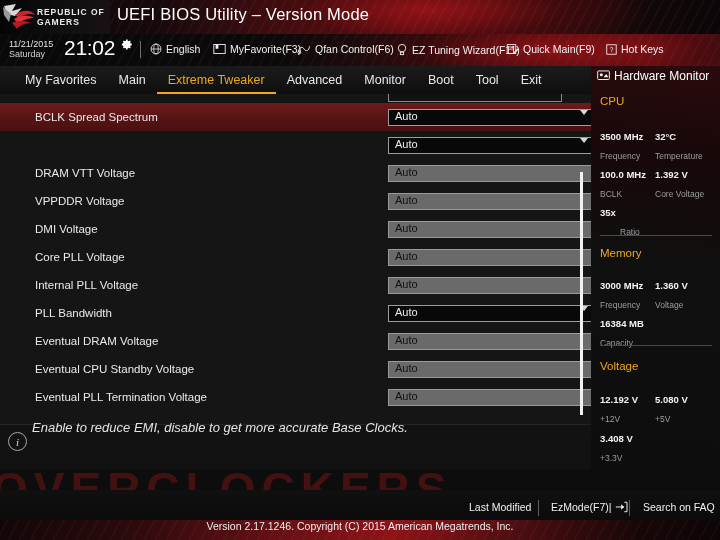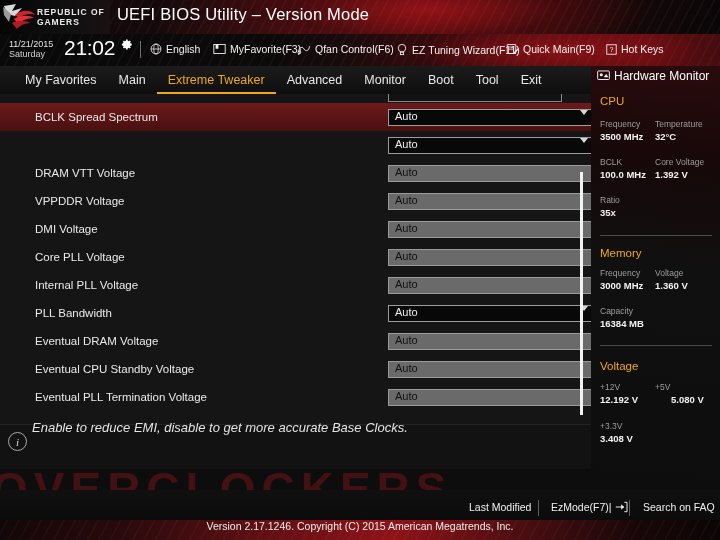"Frequency" .kv { margin-top: none -> 32px }
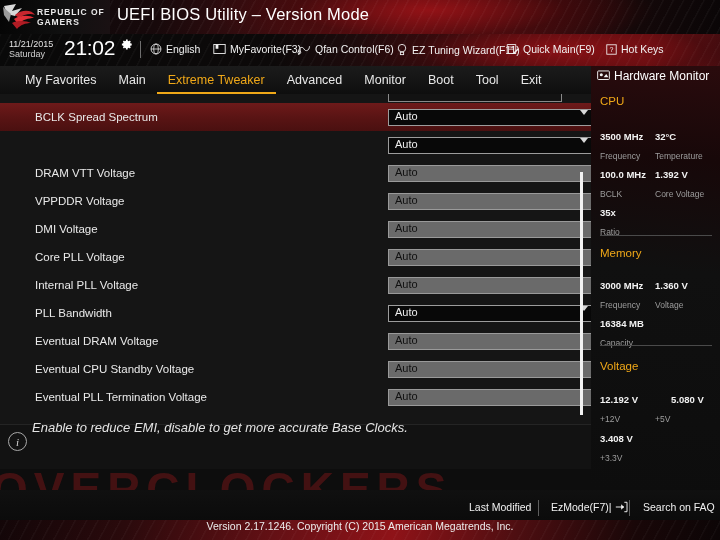"Ratio" div.kv { left: 600px -> 620px }
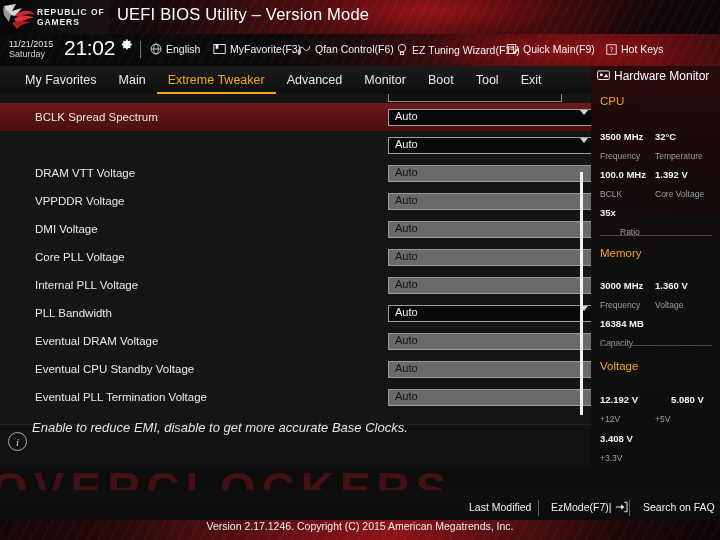"5.080 V" div.vv { margin-left: 16px -> none }
